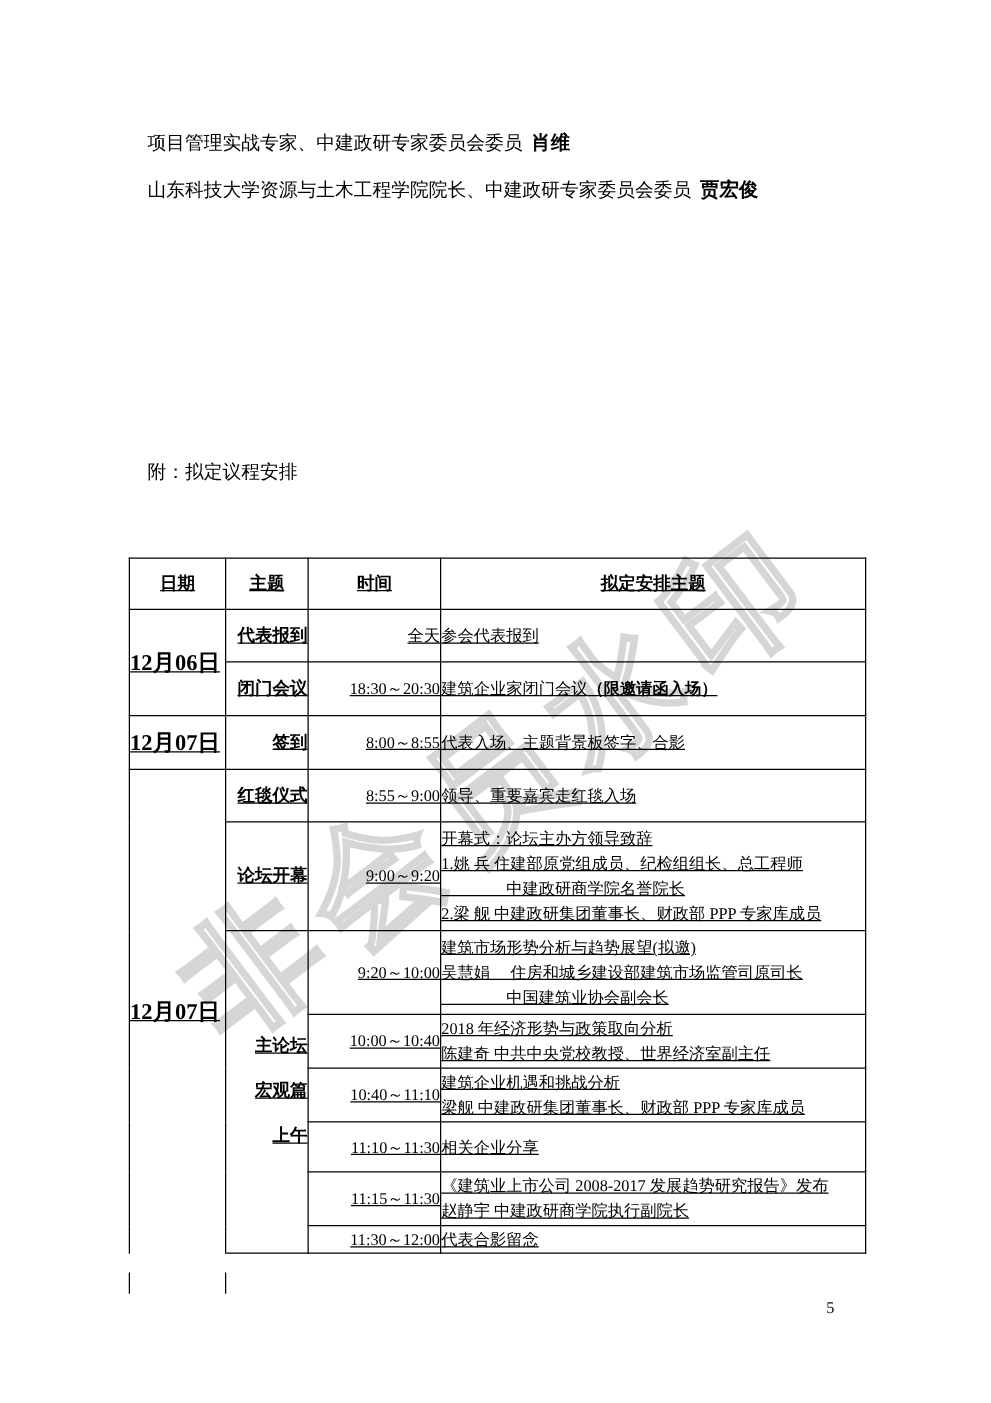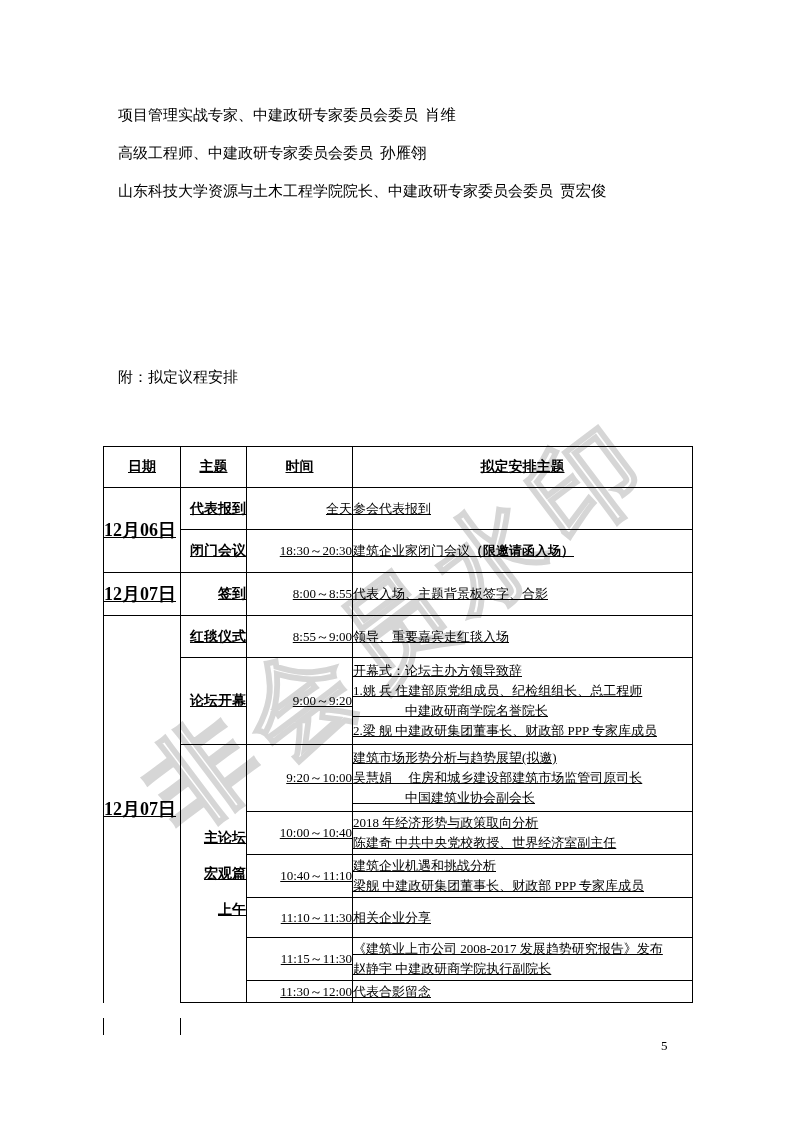"肖维" .experts .name { font-weight: normal -> bold }
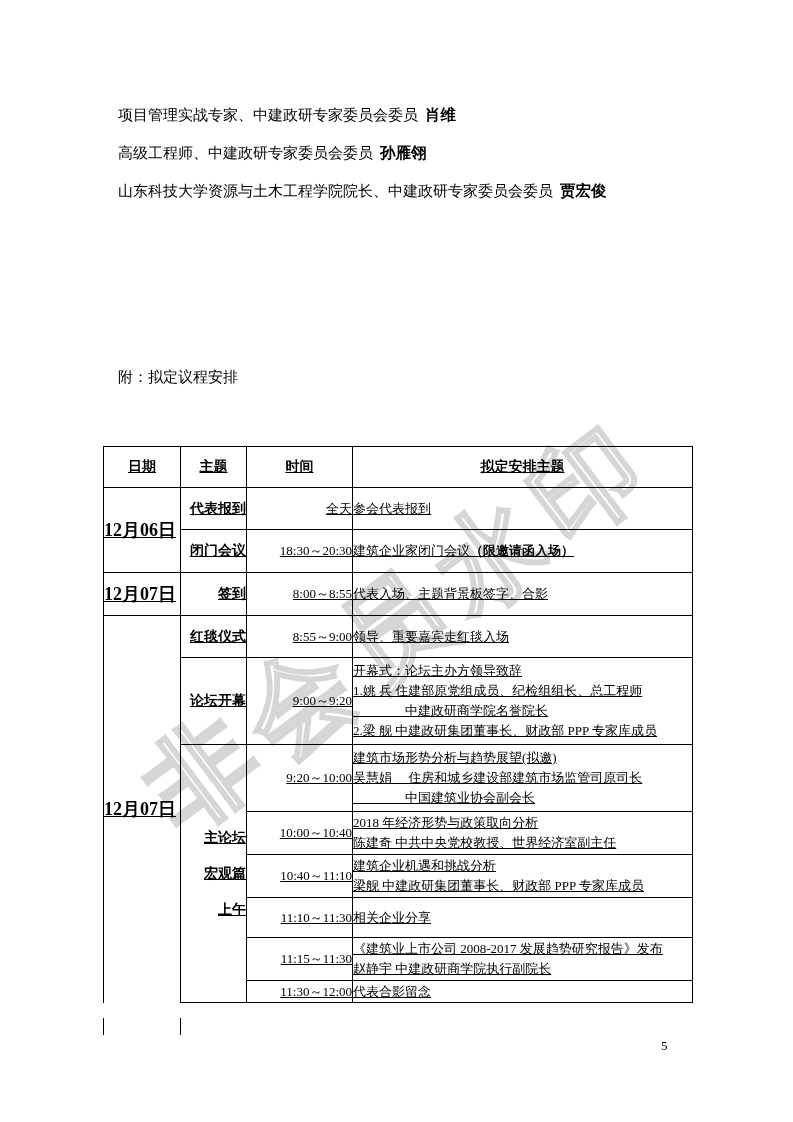"高级工程师、中建政研专家委员会委员 孙雁翎" p { html: <p><span>高级工程师、中建政研专家委员会委员</span><span>孙雁翎</span></p> -> none }
